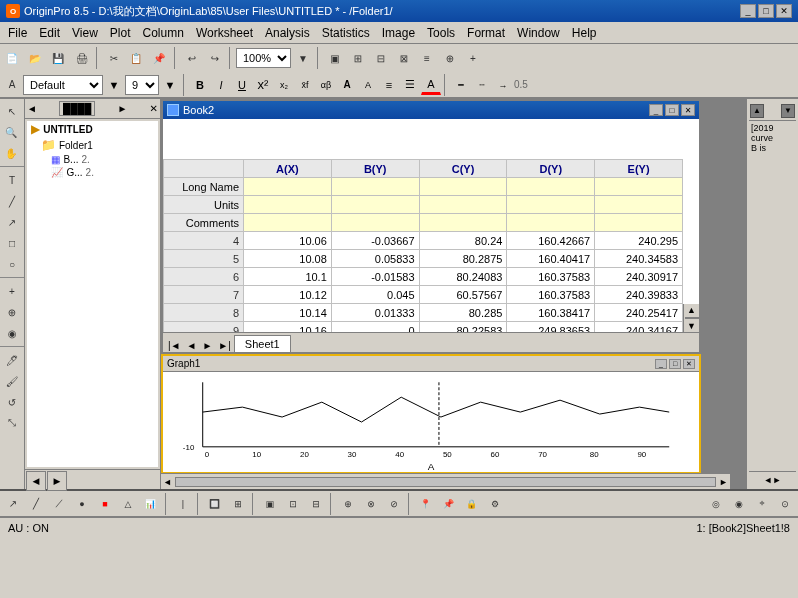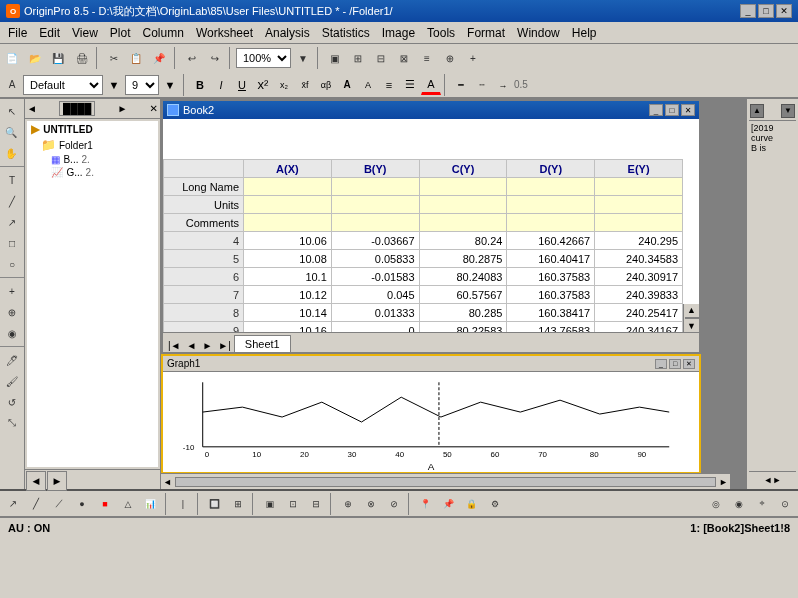"143.76583" td.ws-data-cell { text: 143.76583 -> 249.83653 }
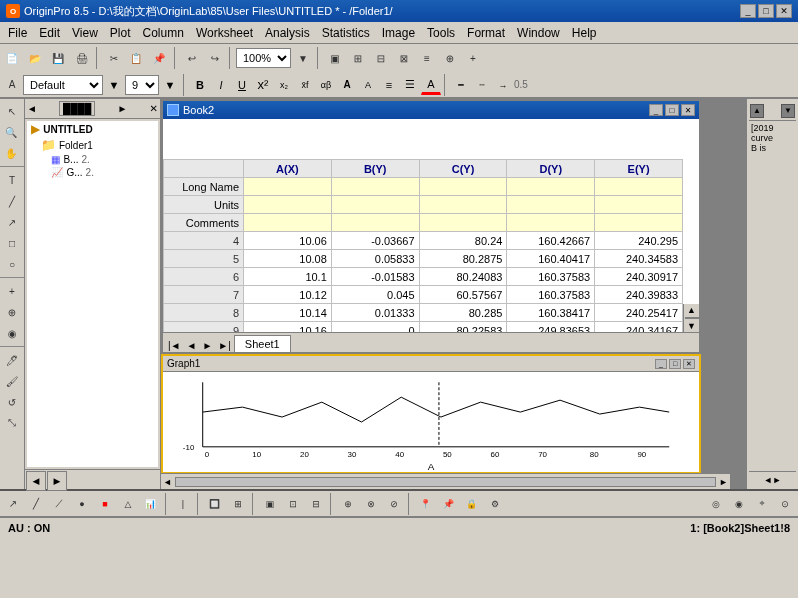"AU : ON" #status-bar { font-weight: bold -> none }
